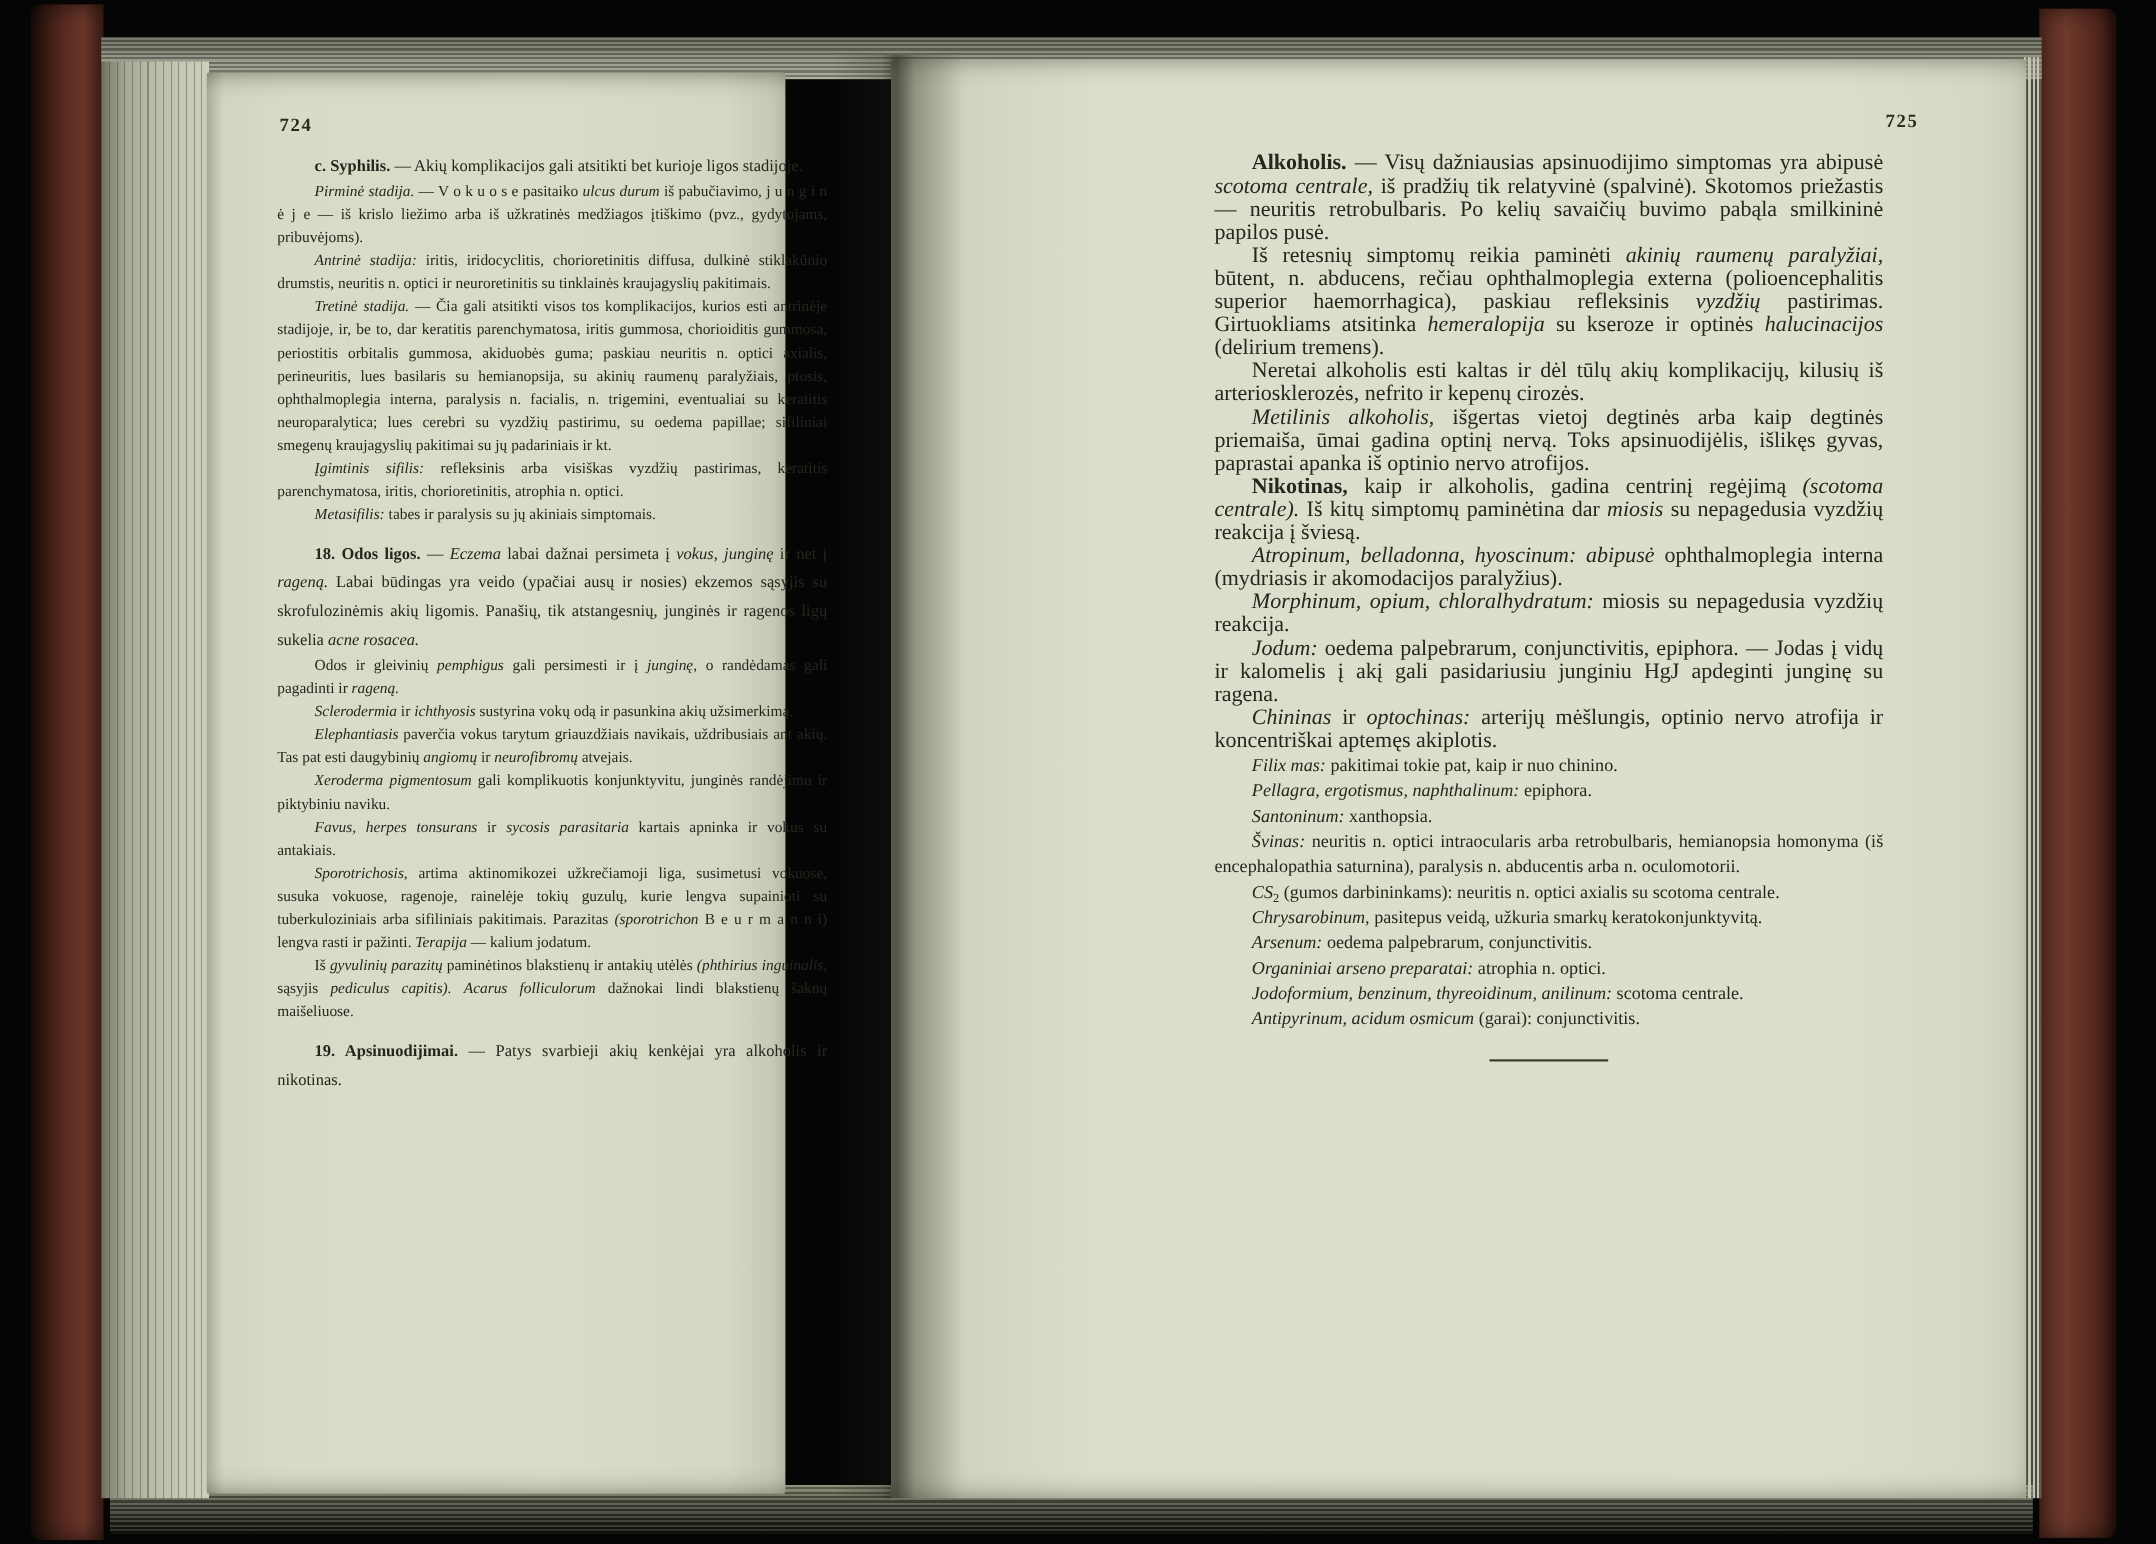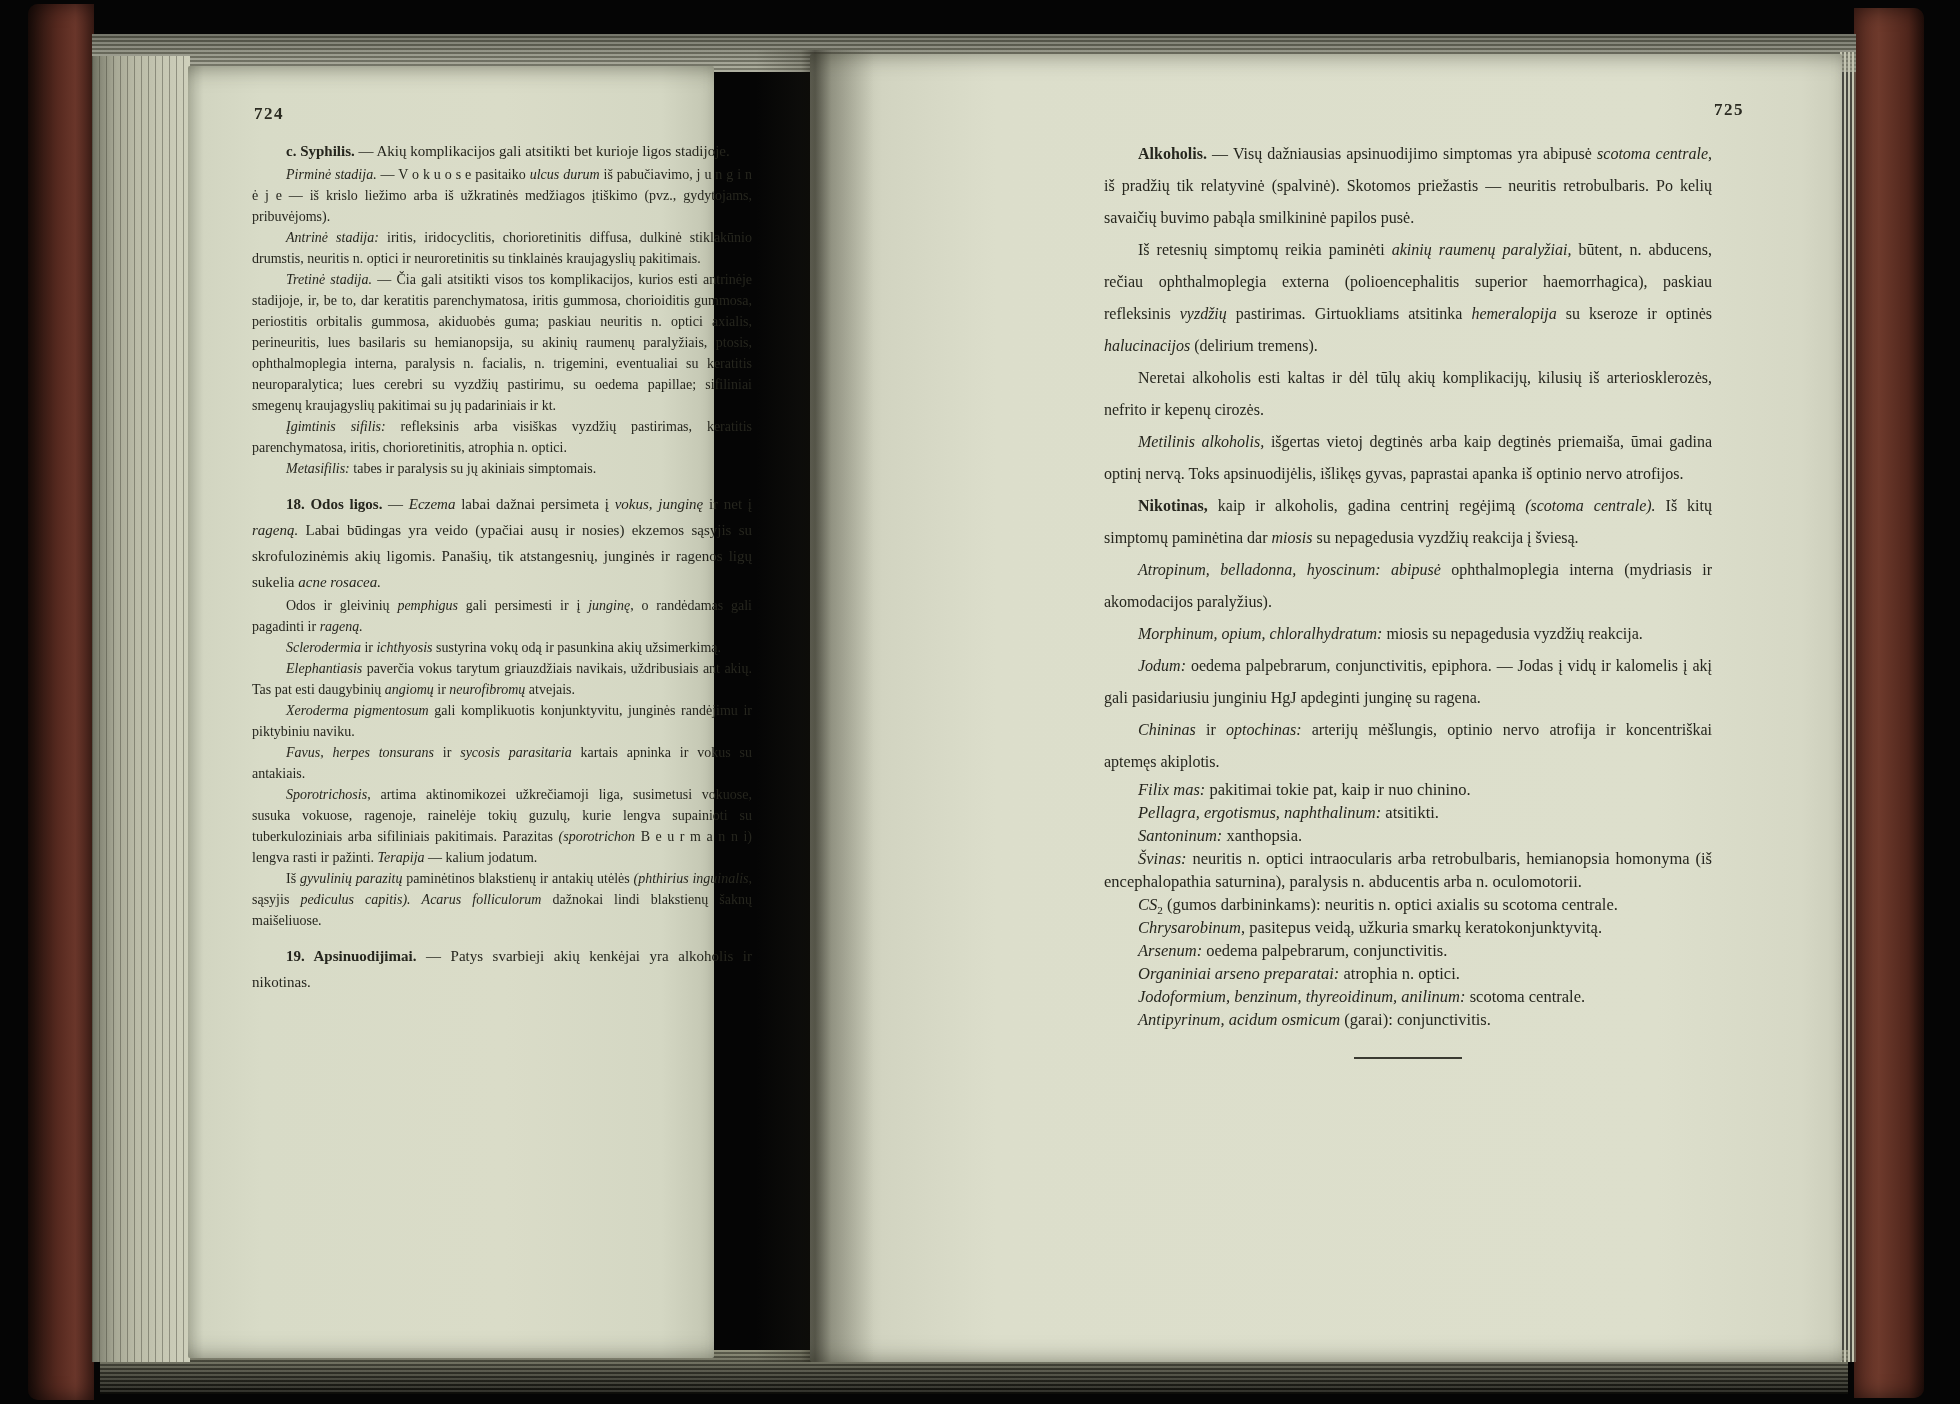"Alkoholis. — Visų dažniausias" .page-right .para.normal { font-size: 16px -> 20px; line-height: 32px -> 21px }
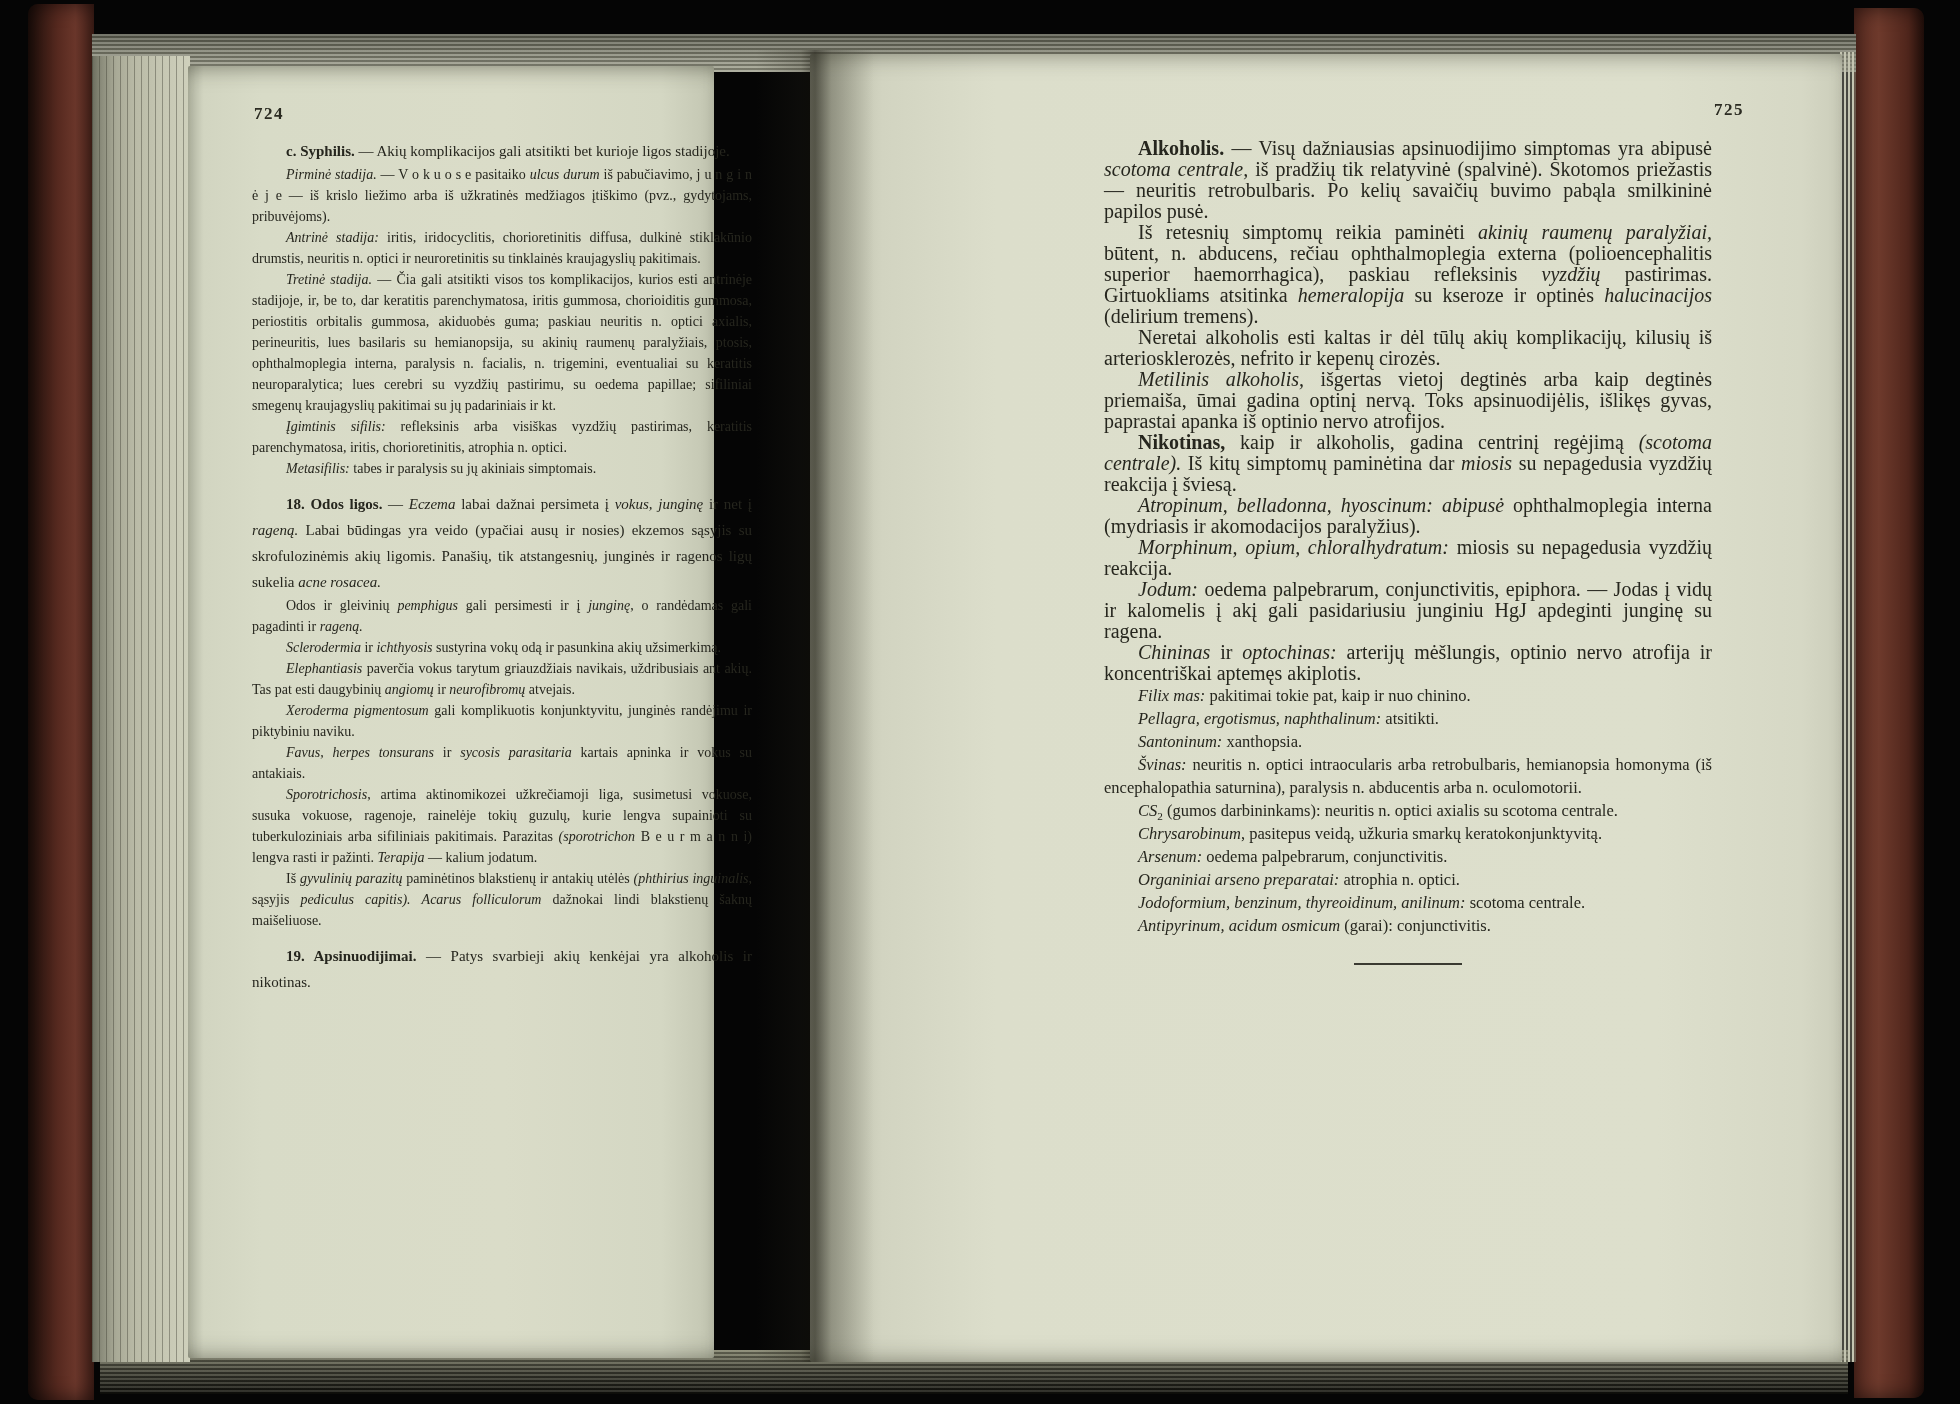"atsitikti." span { text: atsitikti -> epiphora }
